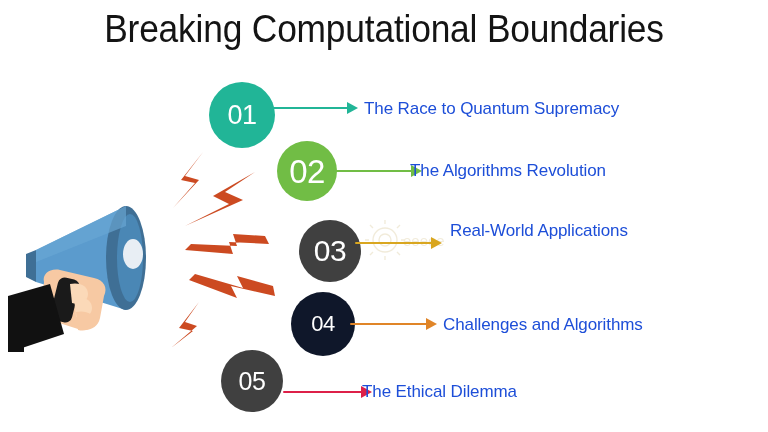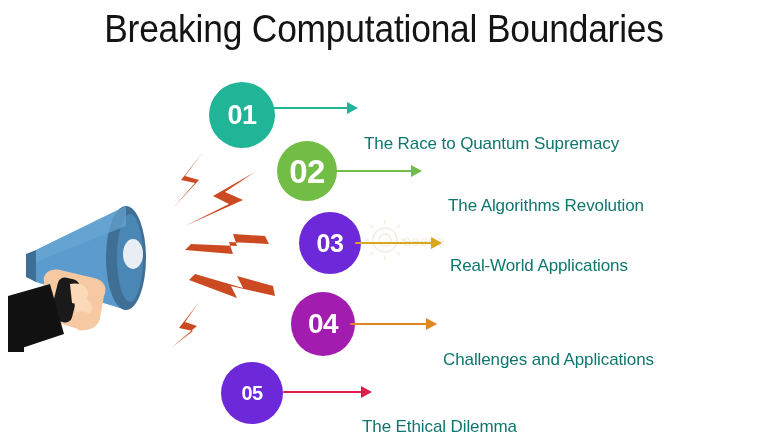"01" .bubble { font-weight: 700 -> 400 }
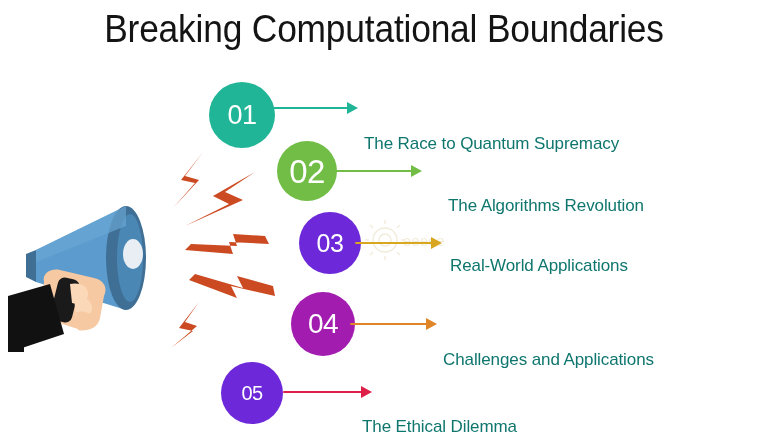"The Race to Quantum Supremacy" .row-label { color: #0f766e -> #1d4ed8; margin-top: 35px -> none }
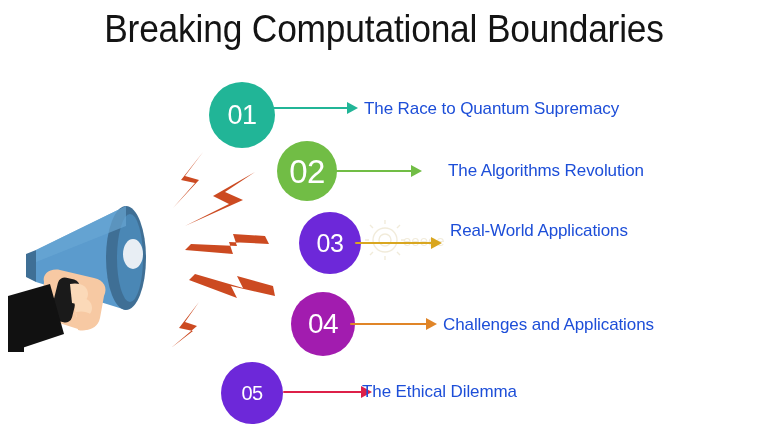"The Algorithms Revolution" div.row-label { left: 448px -> 410px }
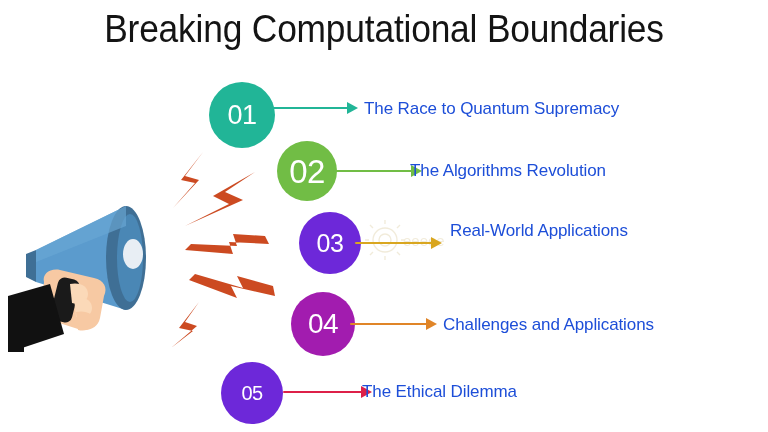"03" div.bubble { background: #6d28d9 -> #404040; font-size: 25px -> 30px; top: 212px -> 220px }
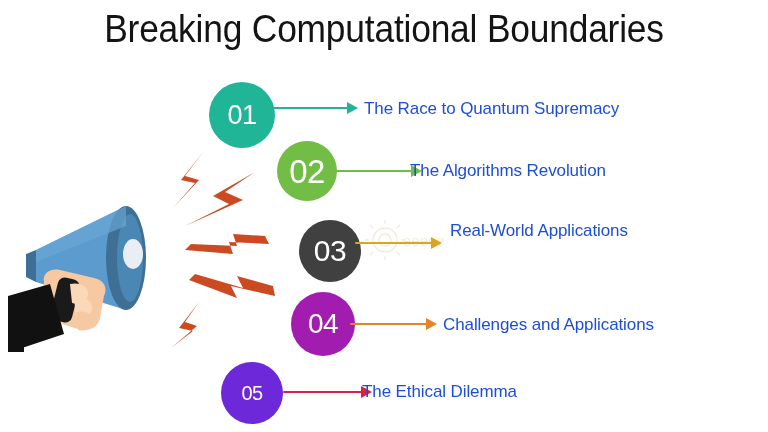"04" div.bubble { background: #a21caf -> #0f172a; font-size: 28px -> 22px }
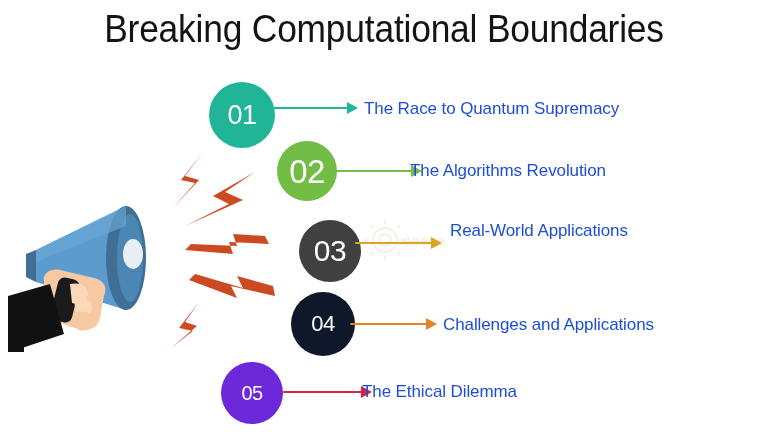"Challenges and Applications" div.row-label { text: Applications -> Algorithms }
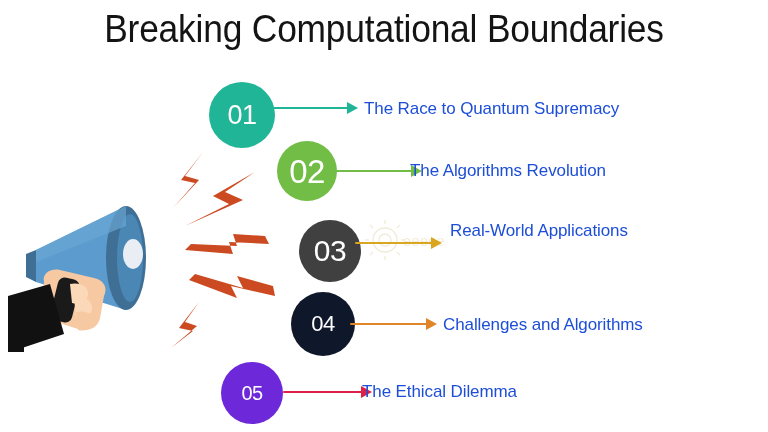"05" div.bubble { background: #6d28d9 -> #404040; font-size: 20px -> 25px; top: 362px -> 350px }
